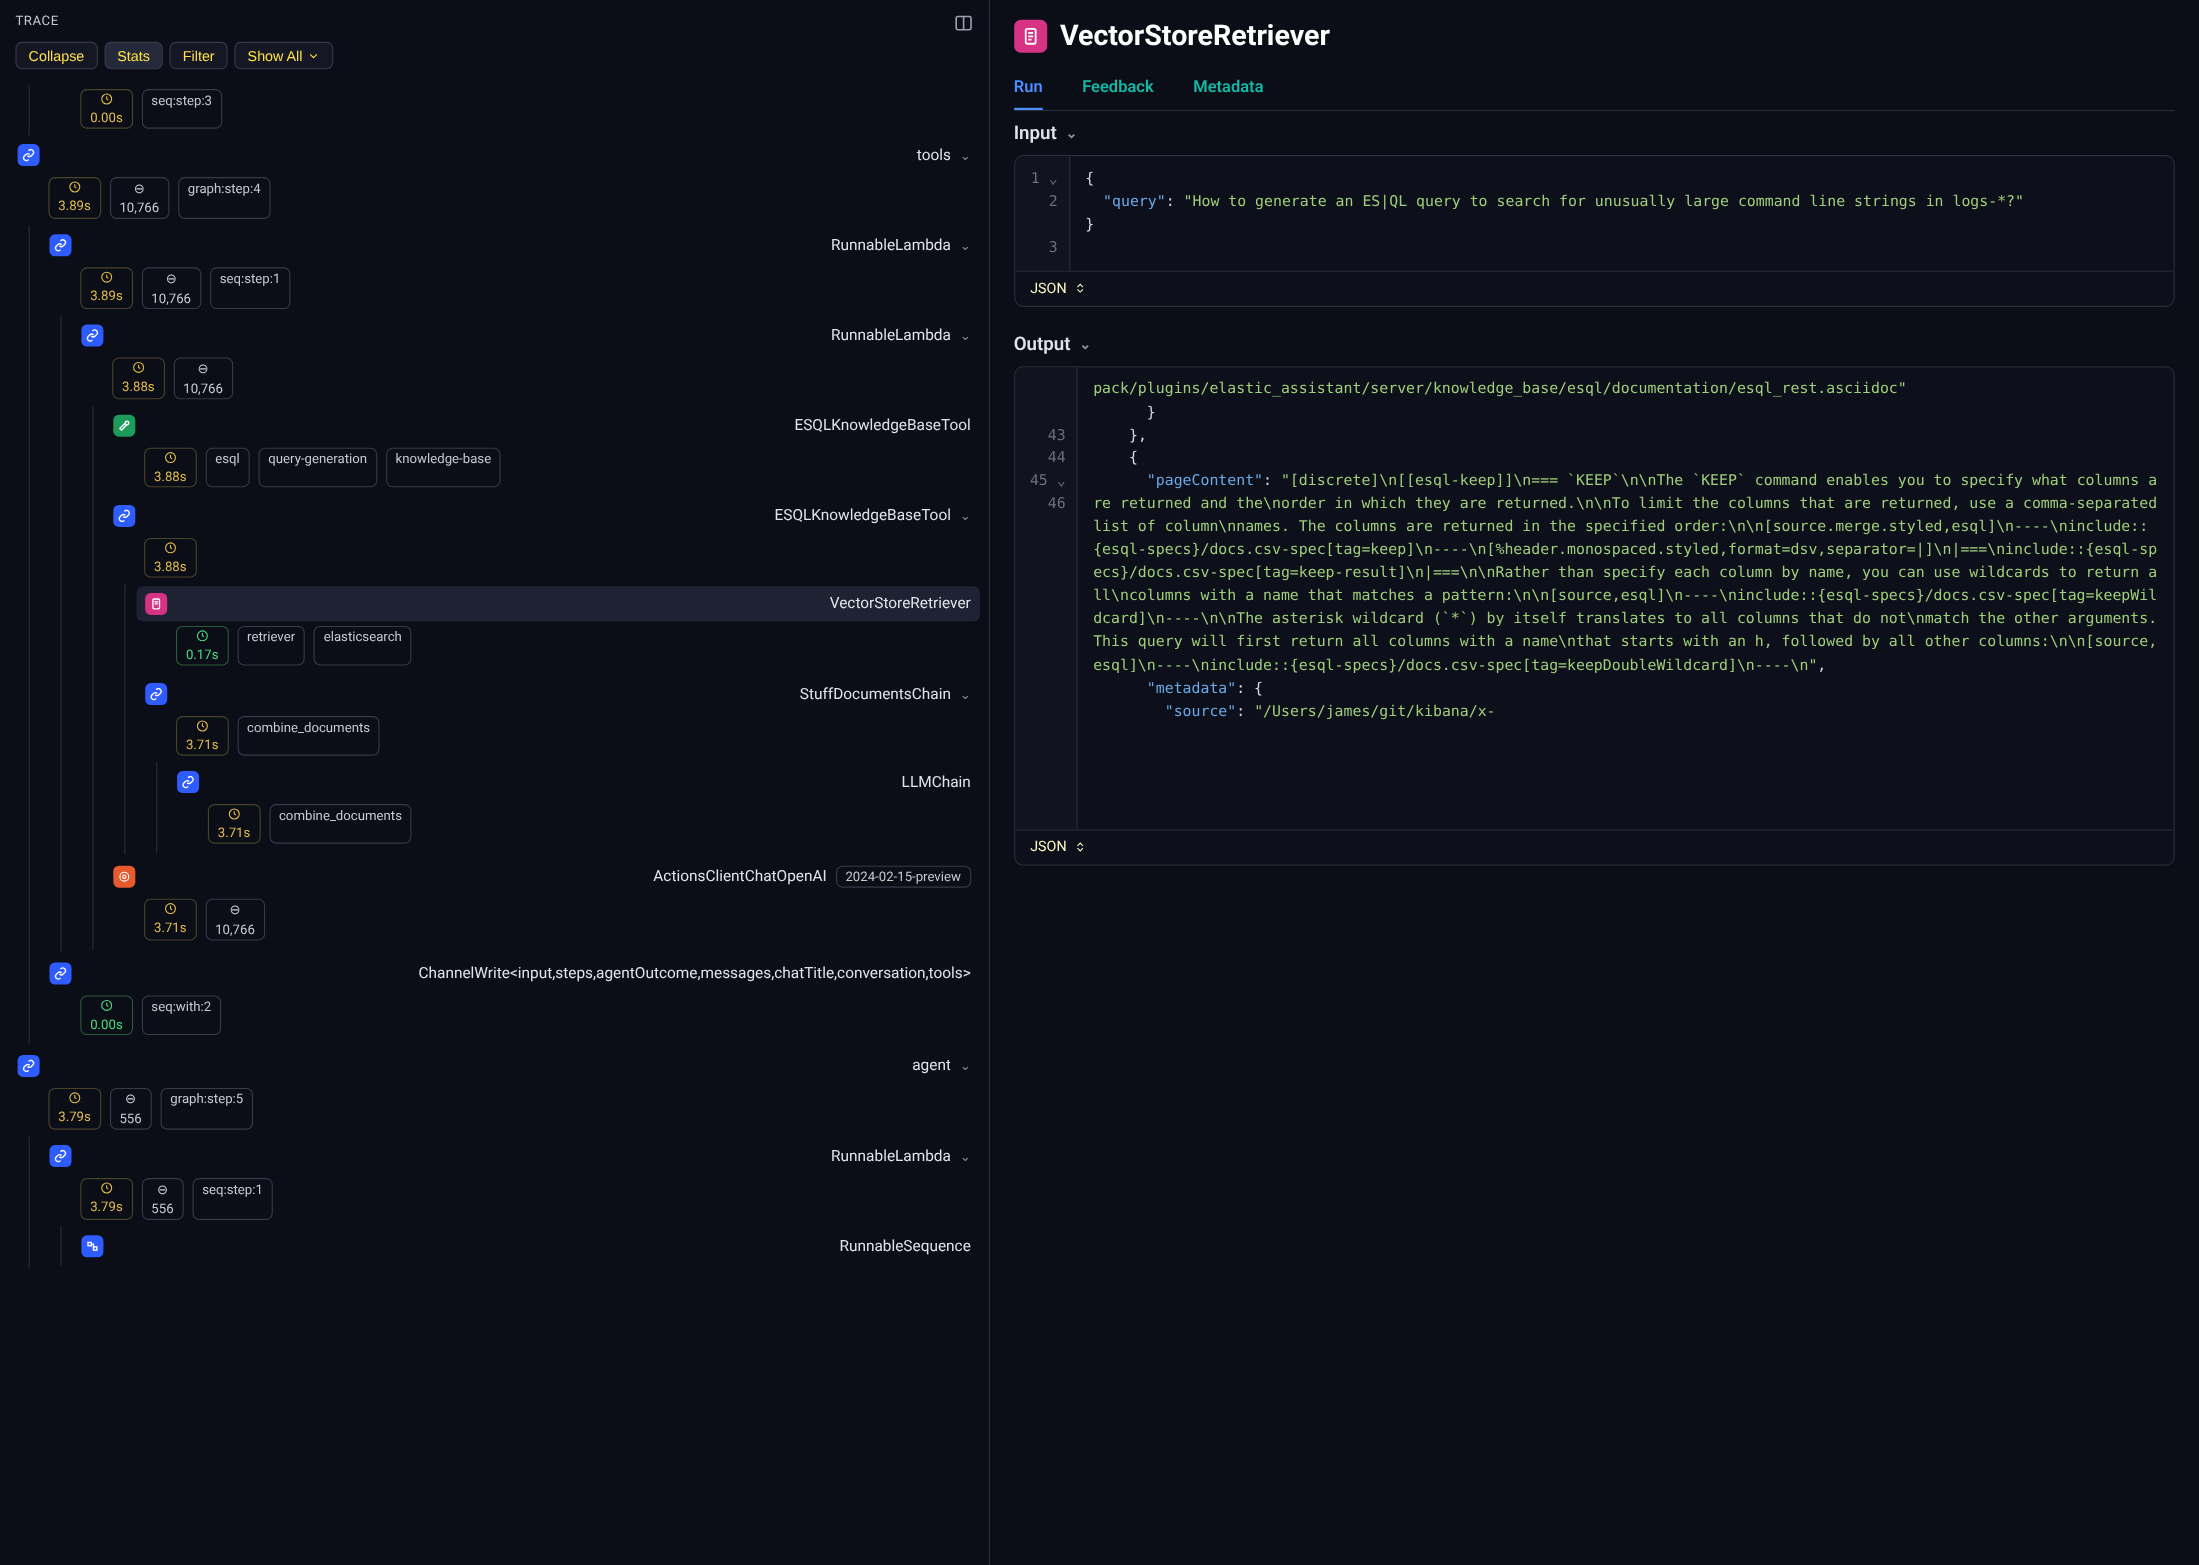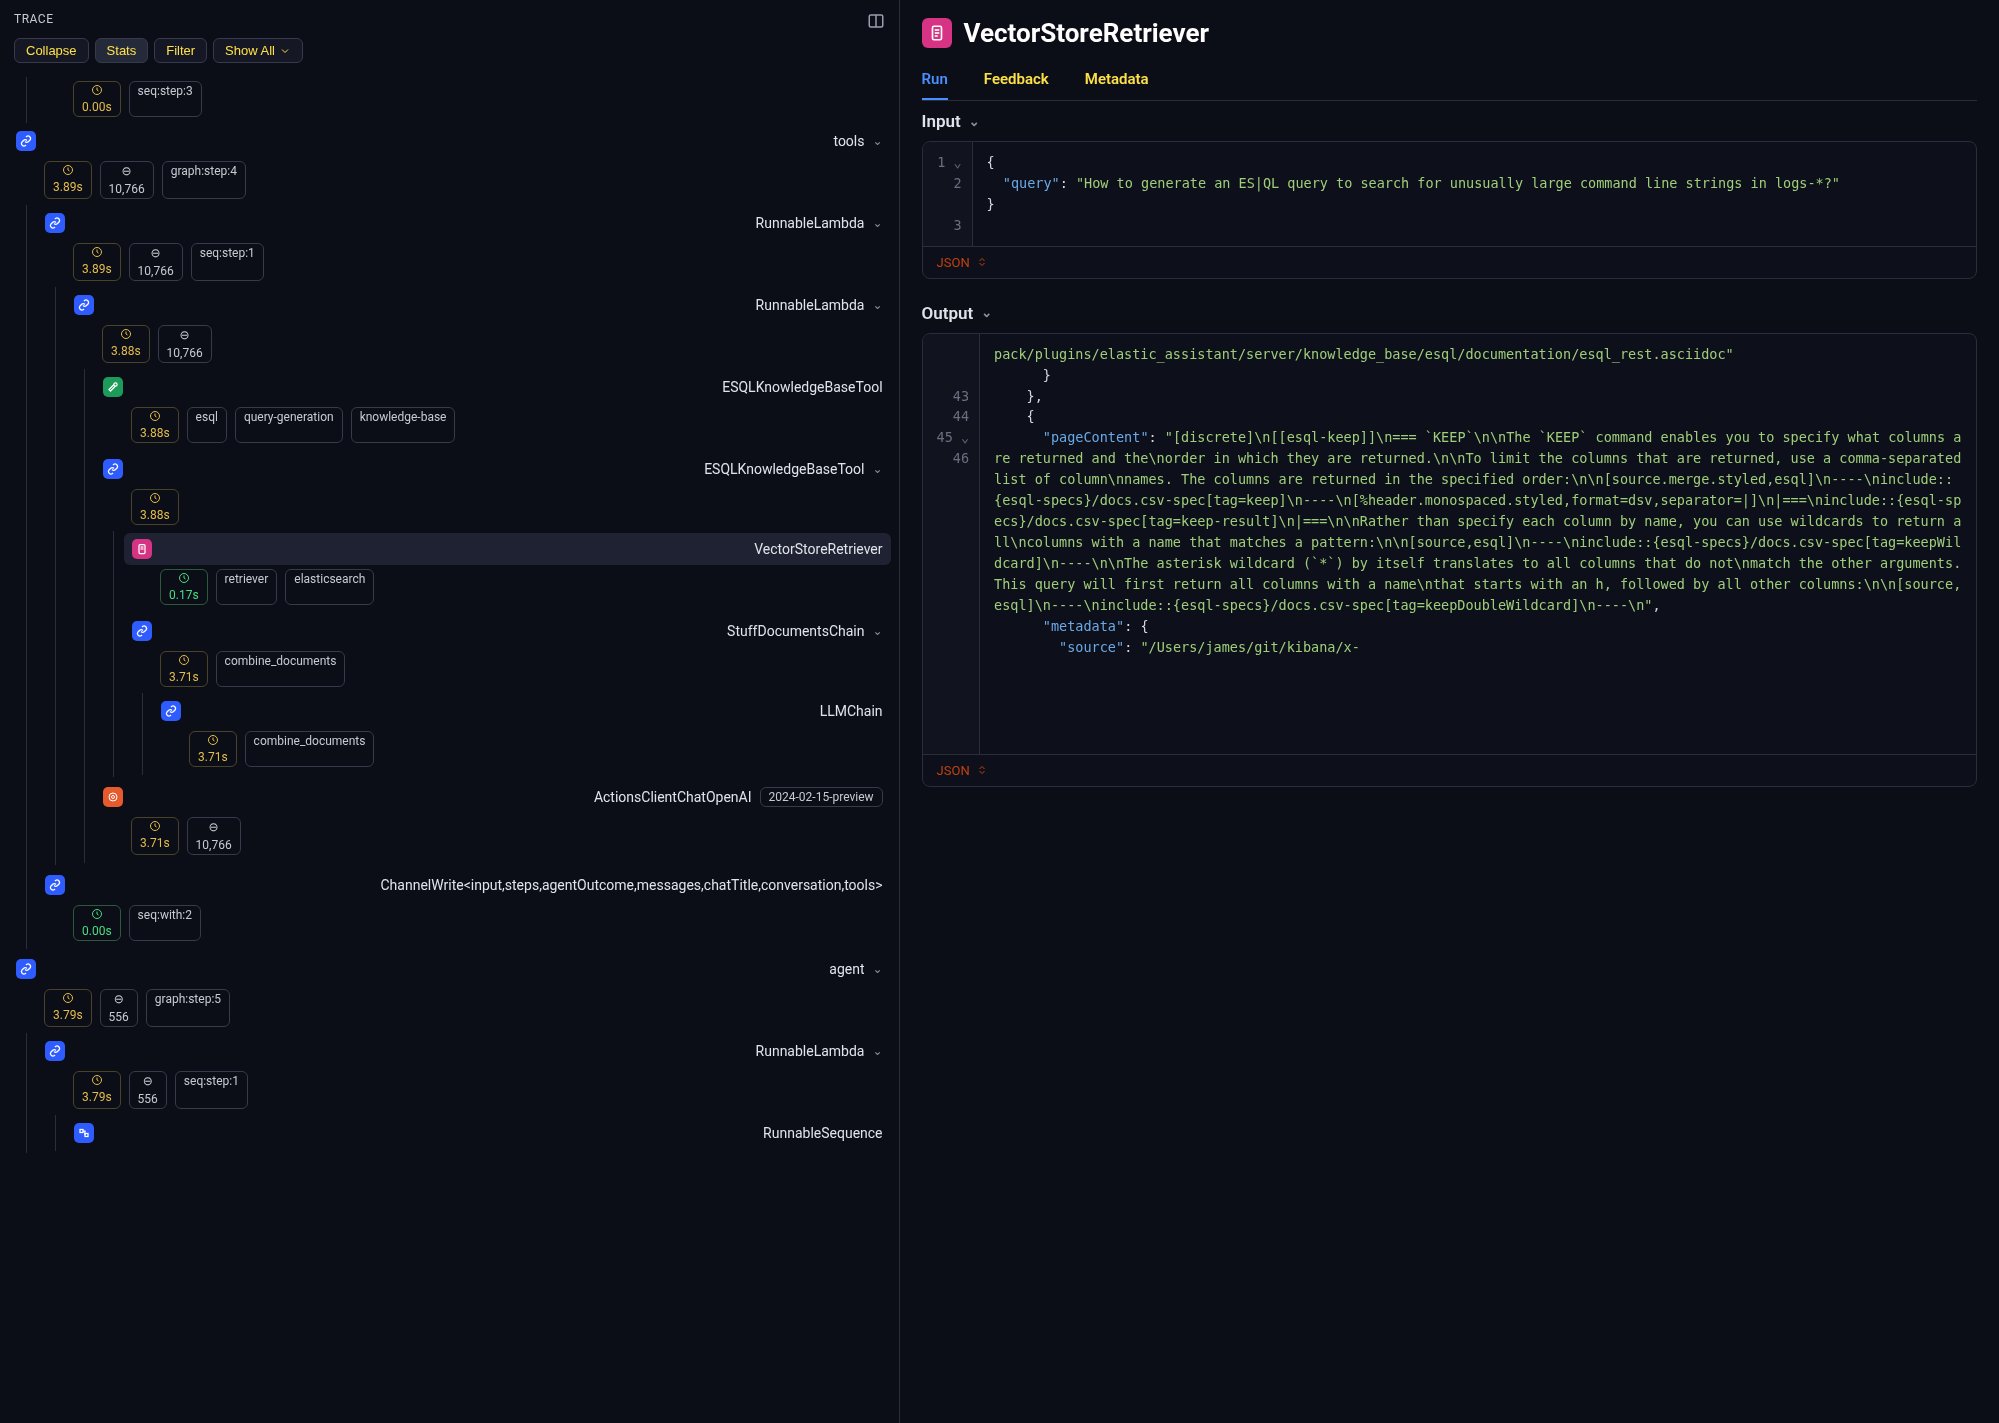"Feedback" .tab { color: #fde047 -> #14b8a6 }
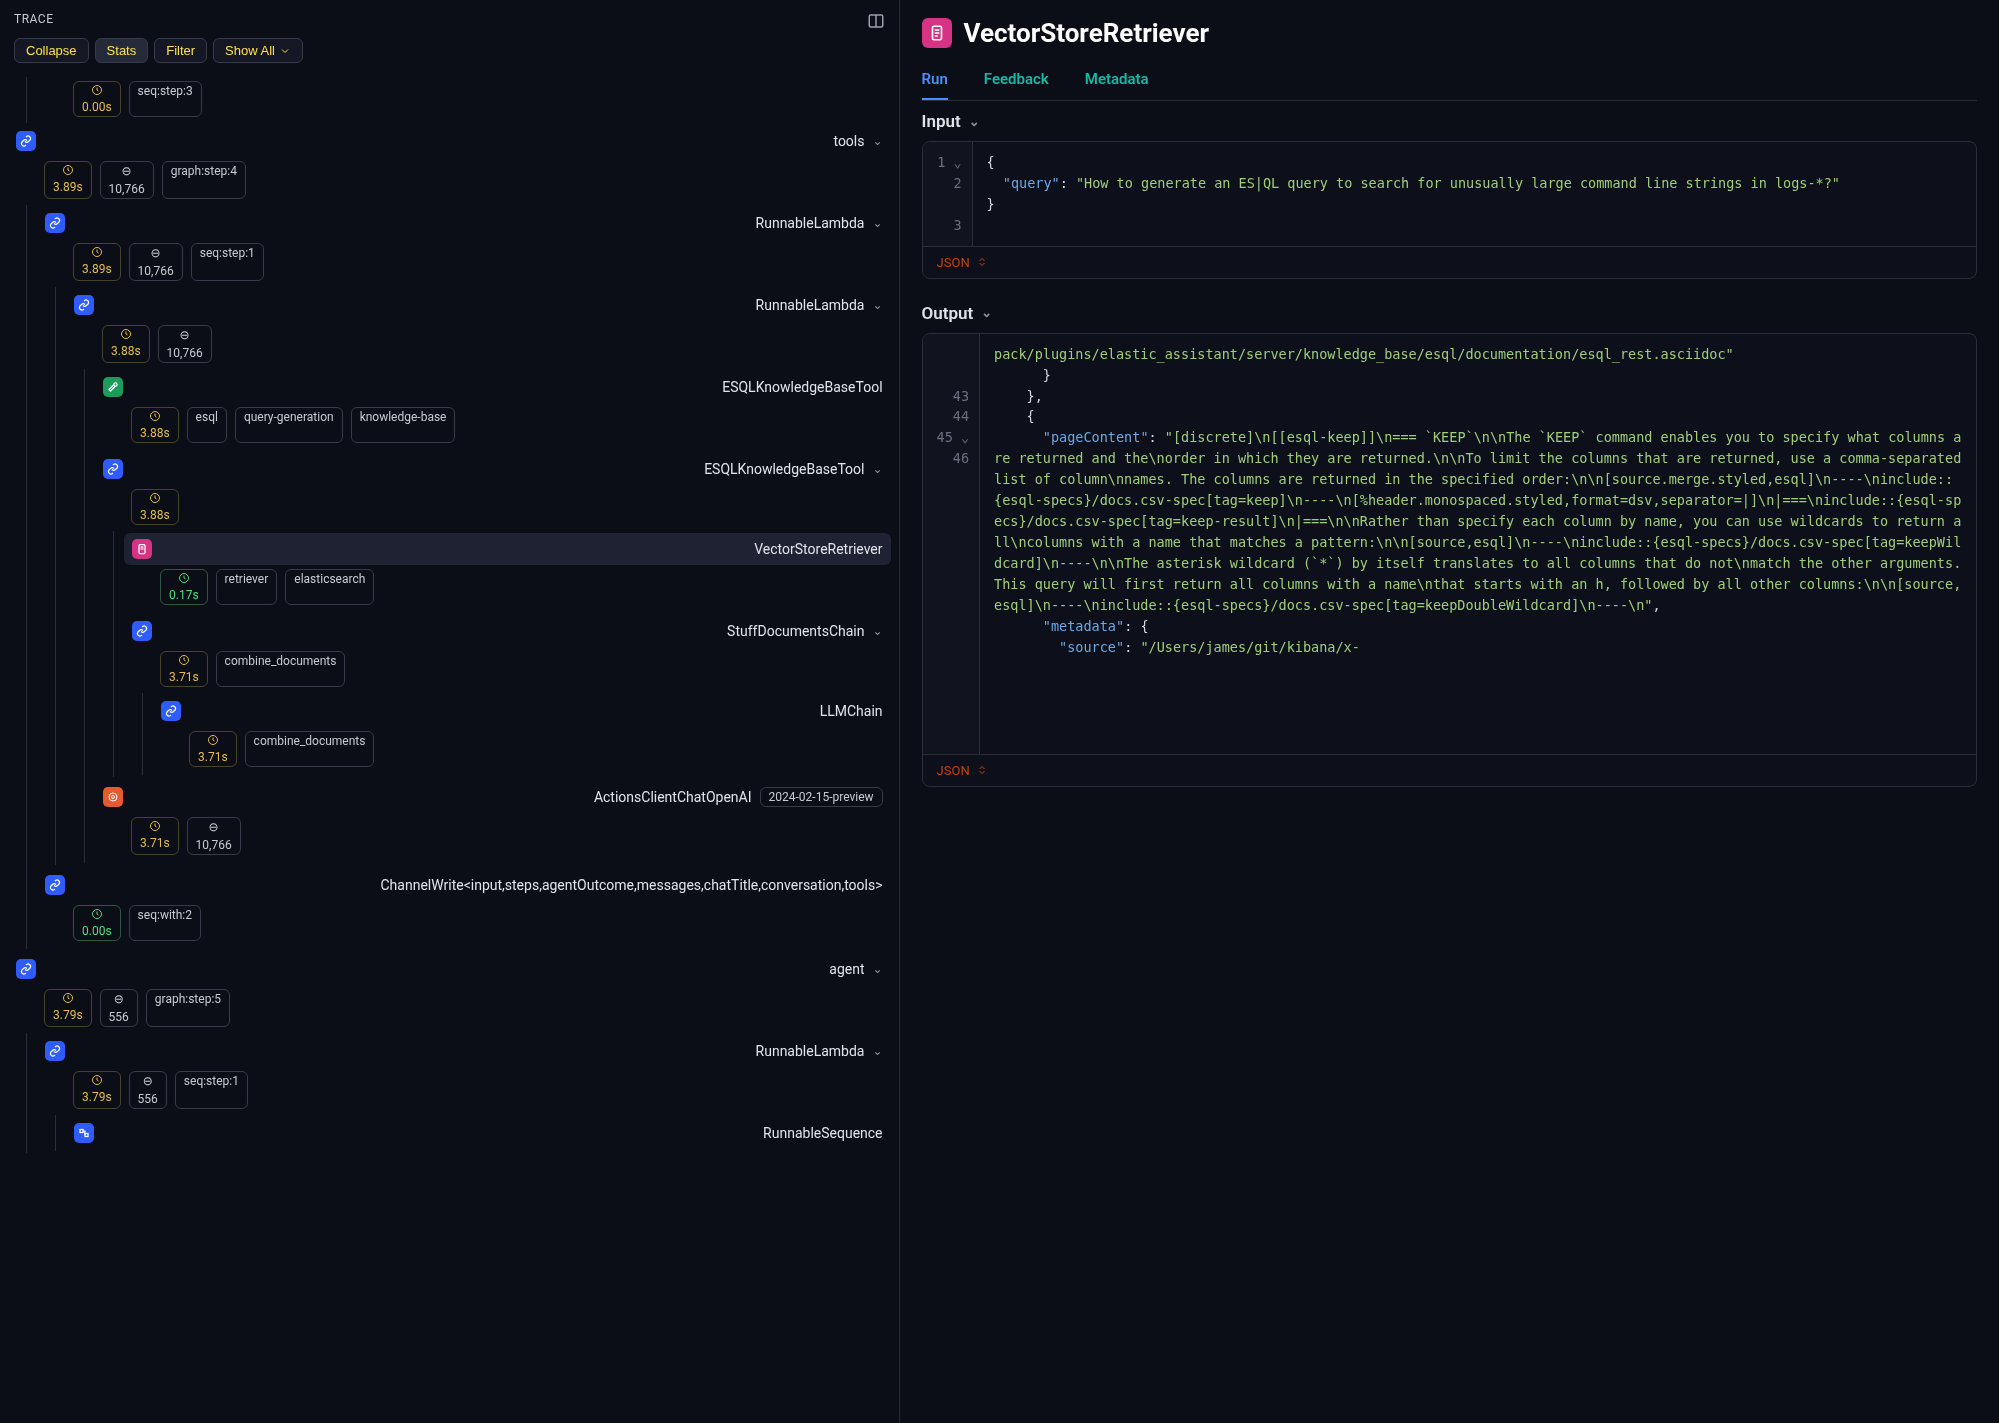"JSON" .code-footer { color: #c2410c -> #fef9c3 }
